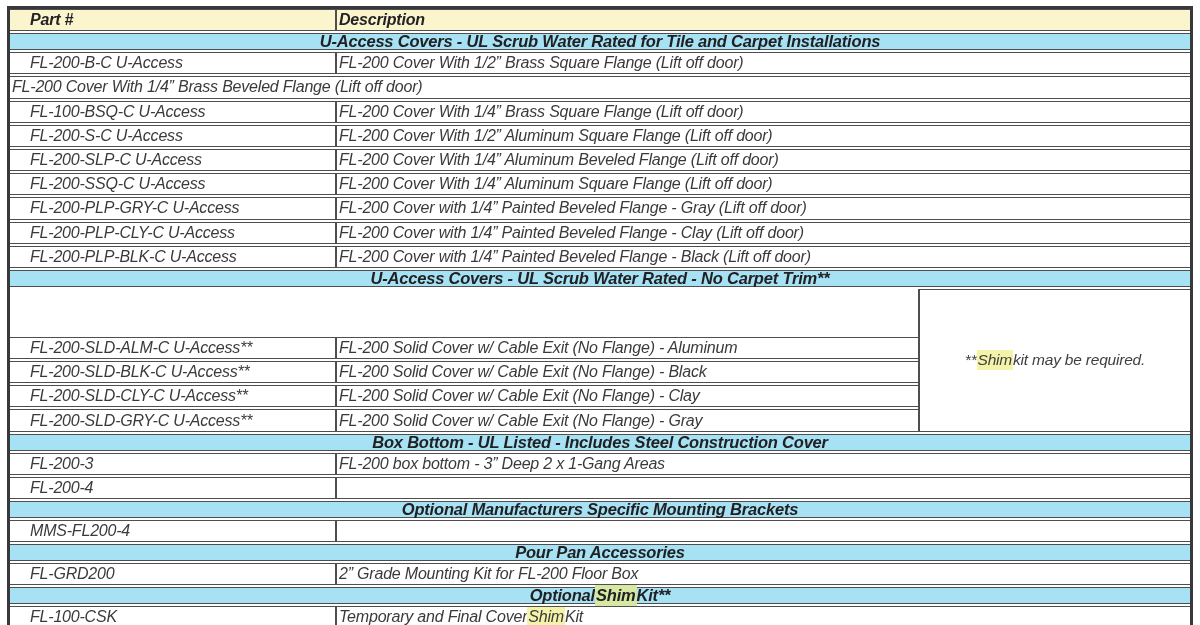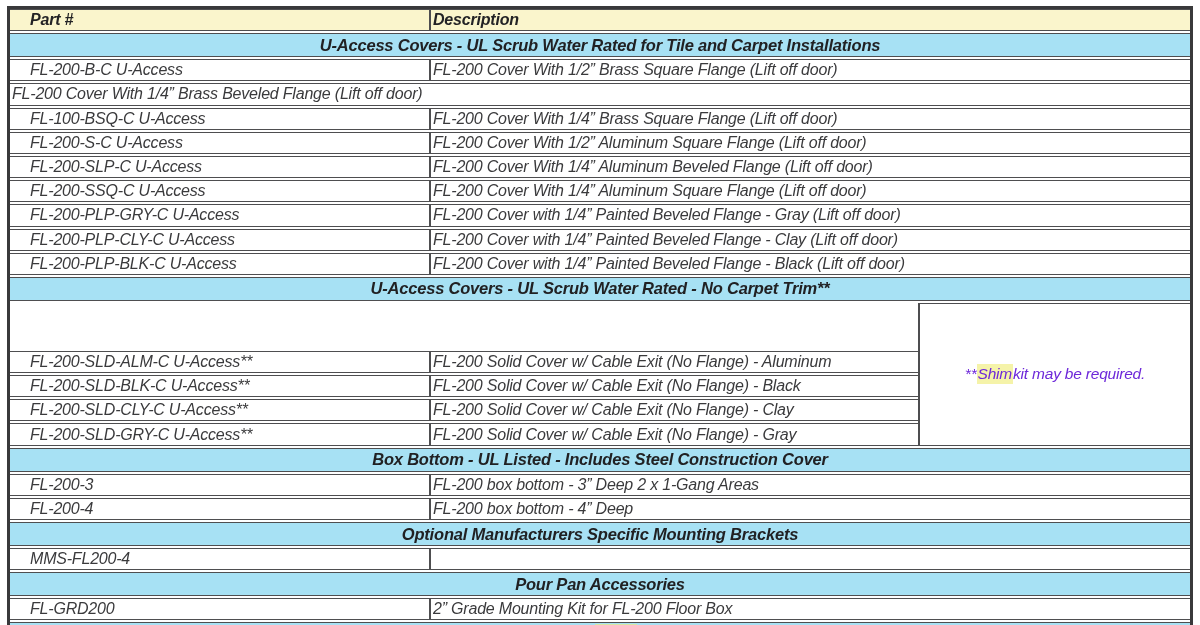"Part #" .cell.part { width: 421px -> 327px }
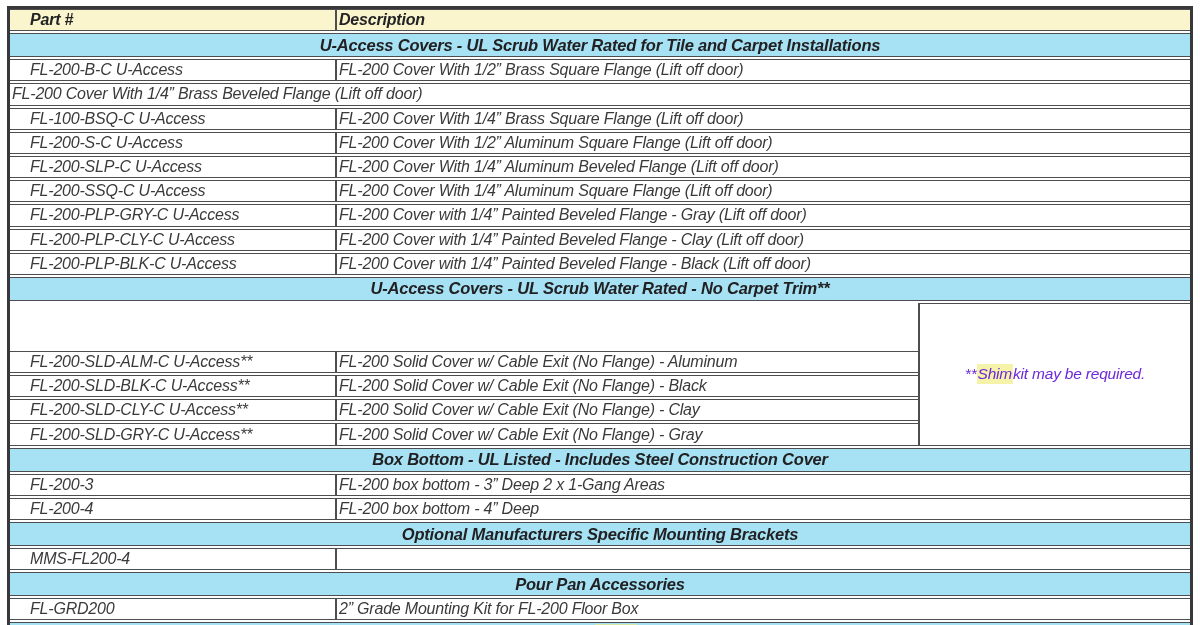"U-Access Covers - UL Scrub" .section-row { height: 24px -> 17px }
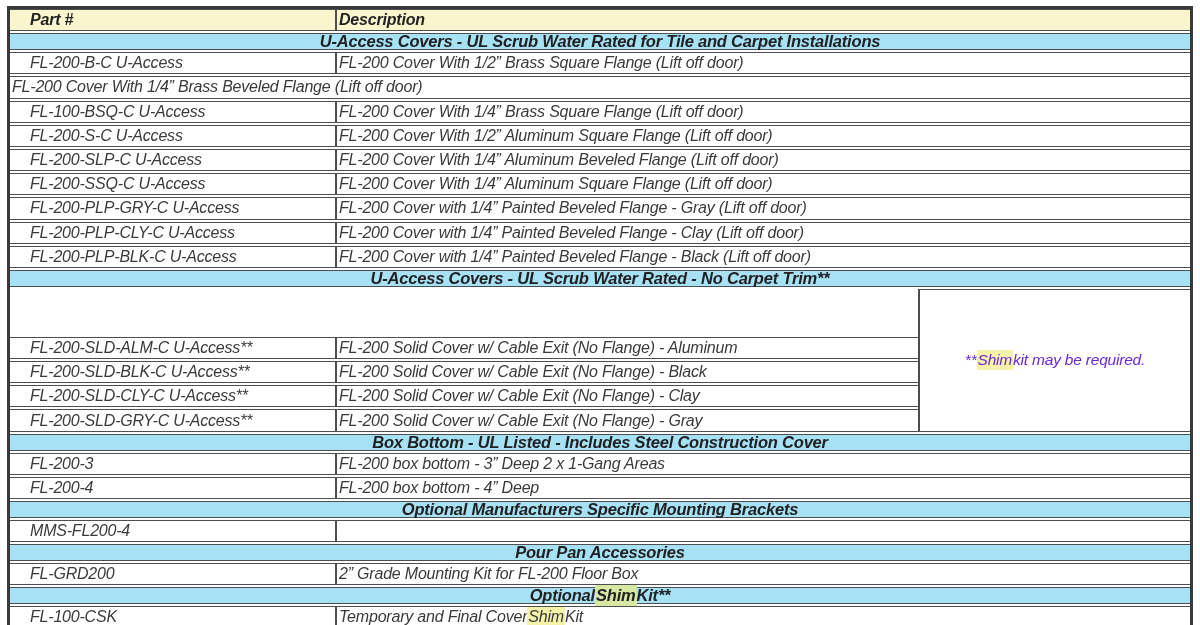"** kit may be required." .note-cell { color: #6d28d9 -> #404040 }
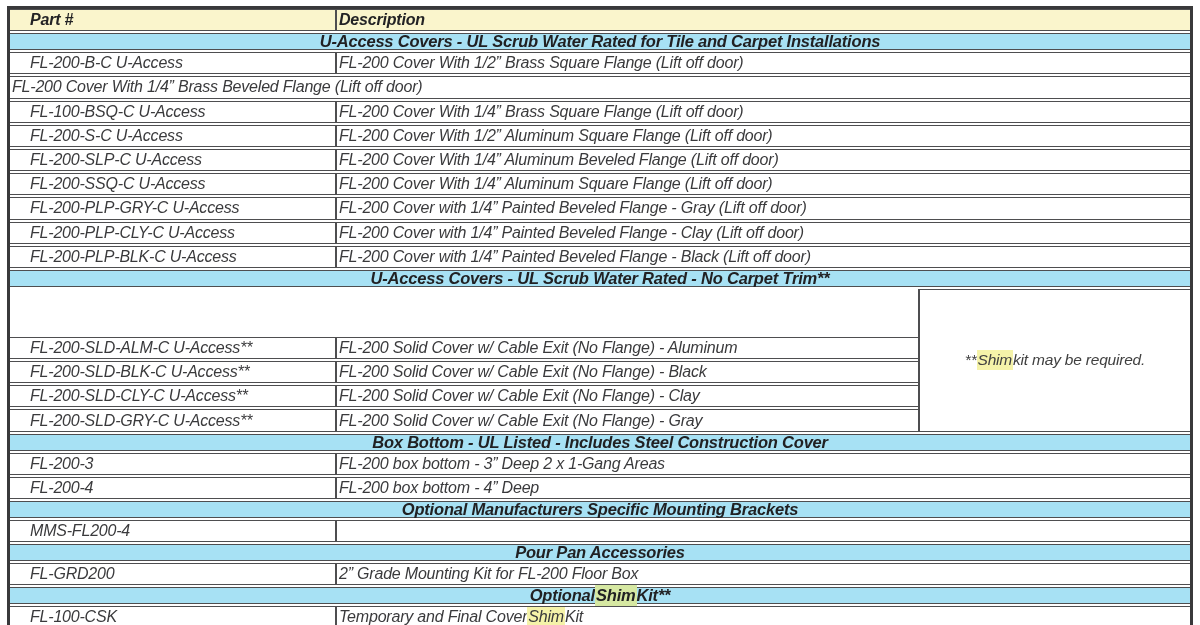"FL-200 box bottom - 4”" div.cell { html: <div>FL-200 box bottom - 4” Deep</div> -> none }
